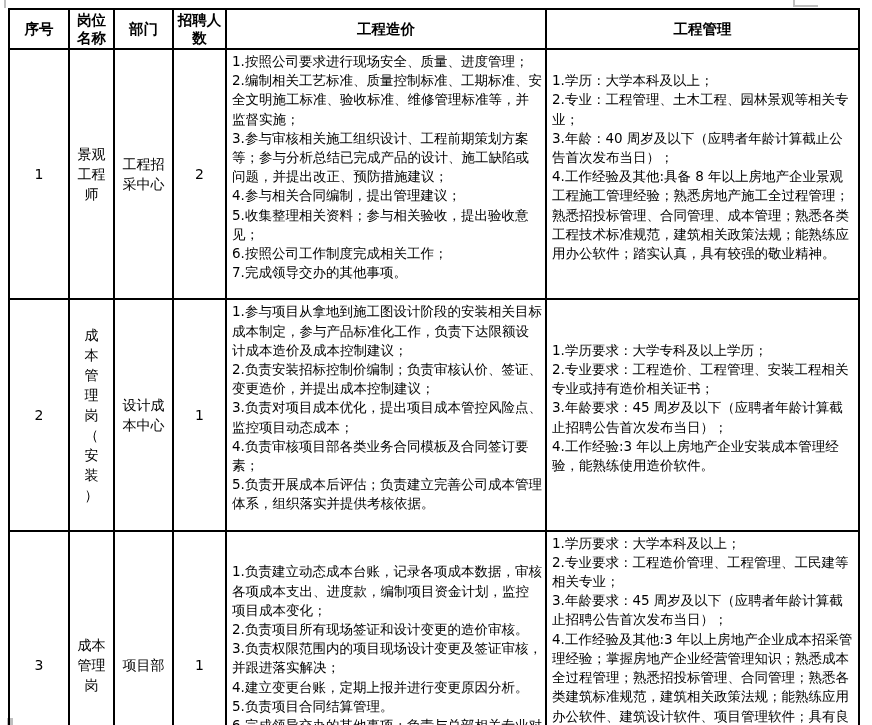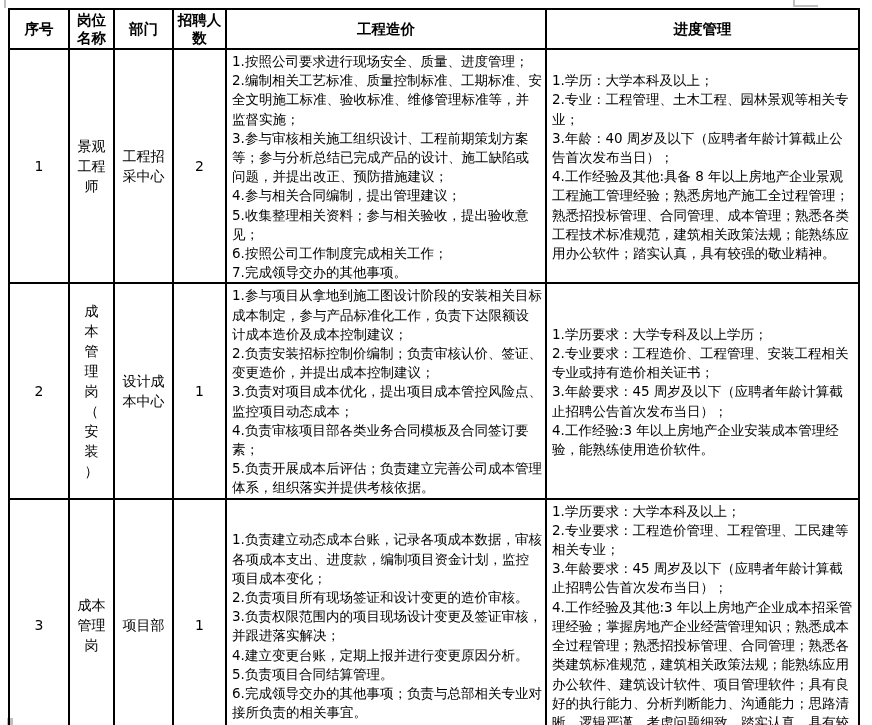"进度管理" th { text: 进度 -> 工程 }
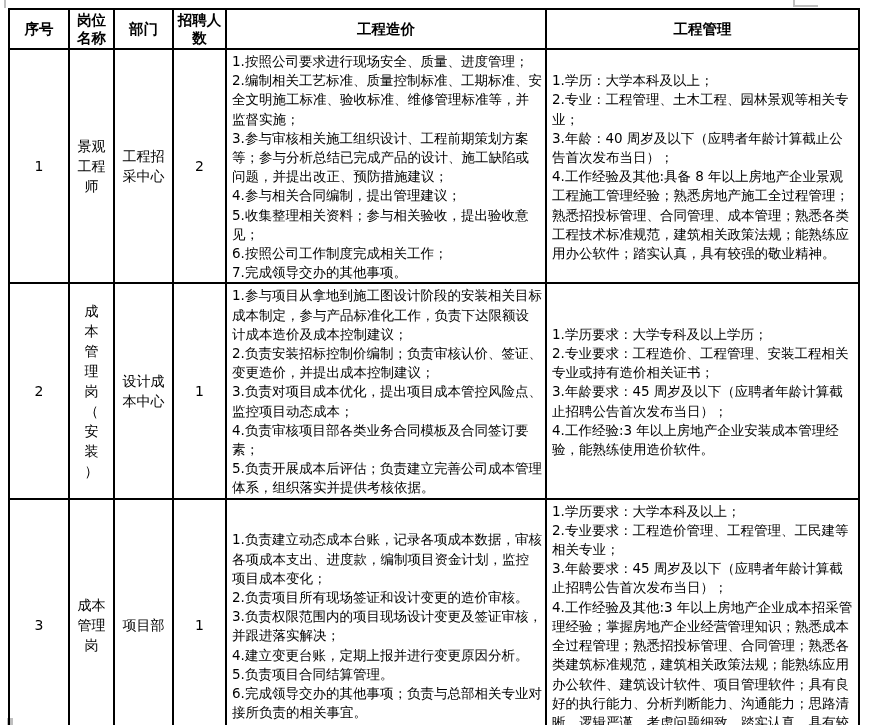"1.按照公司要求进行现场安全、质量、进度管理；" td.text { padding: 2px 3px 0 5px -> 2px 3px 16px 5px }
